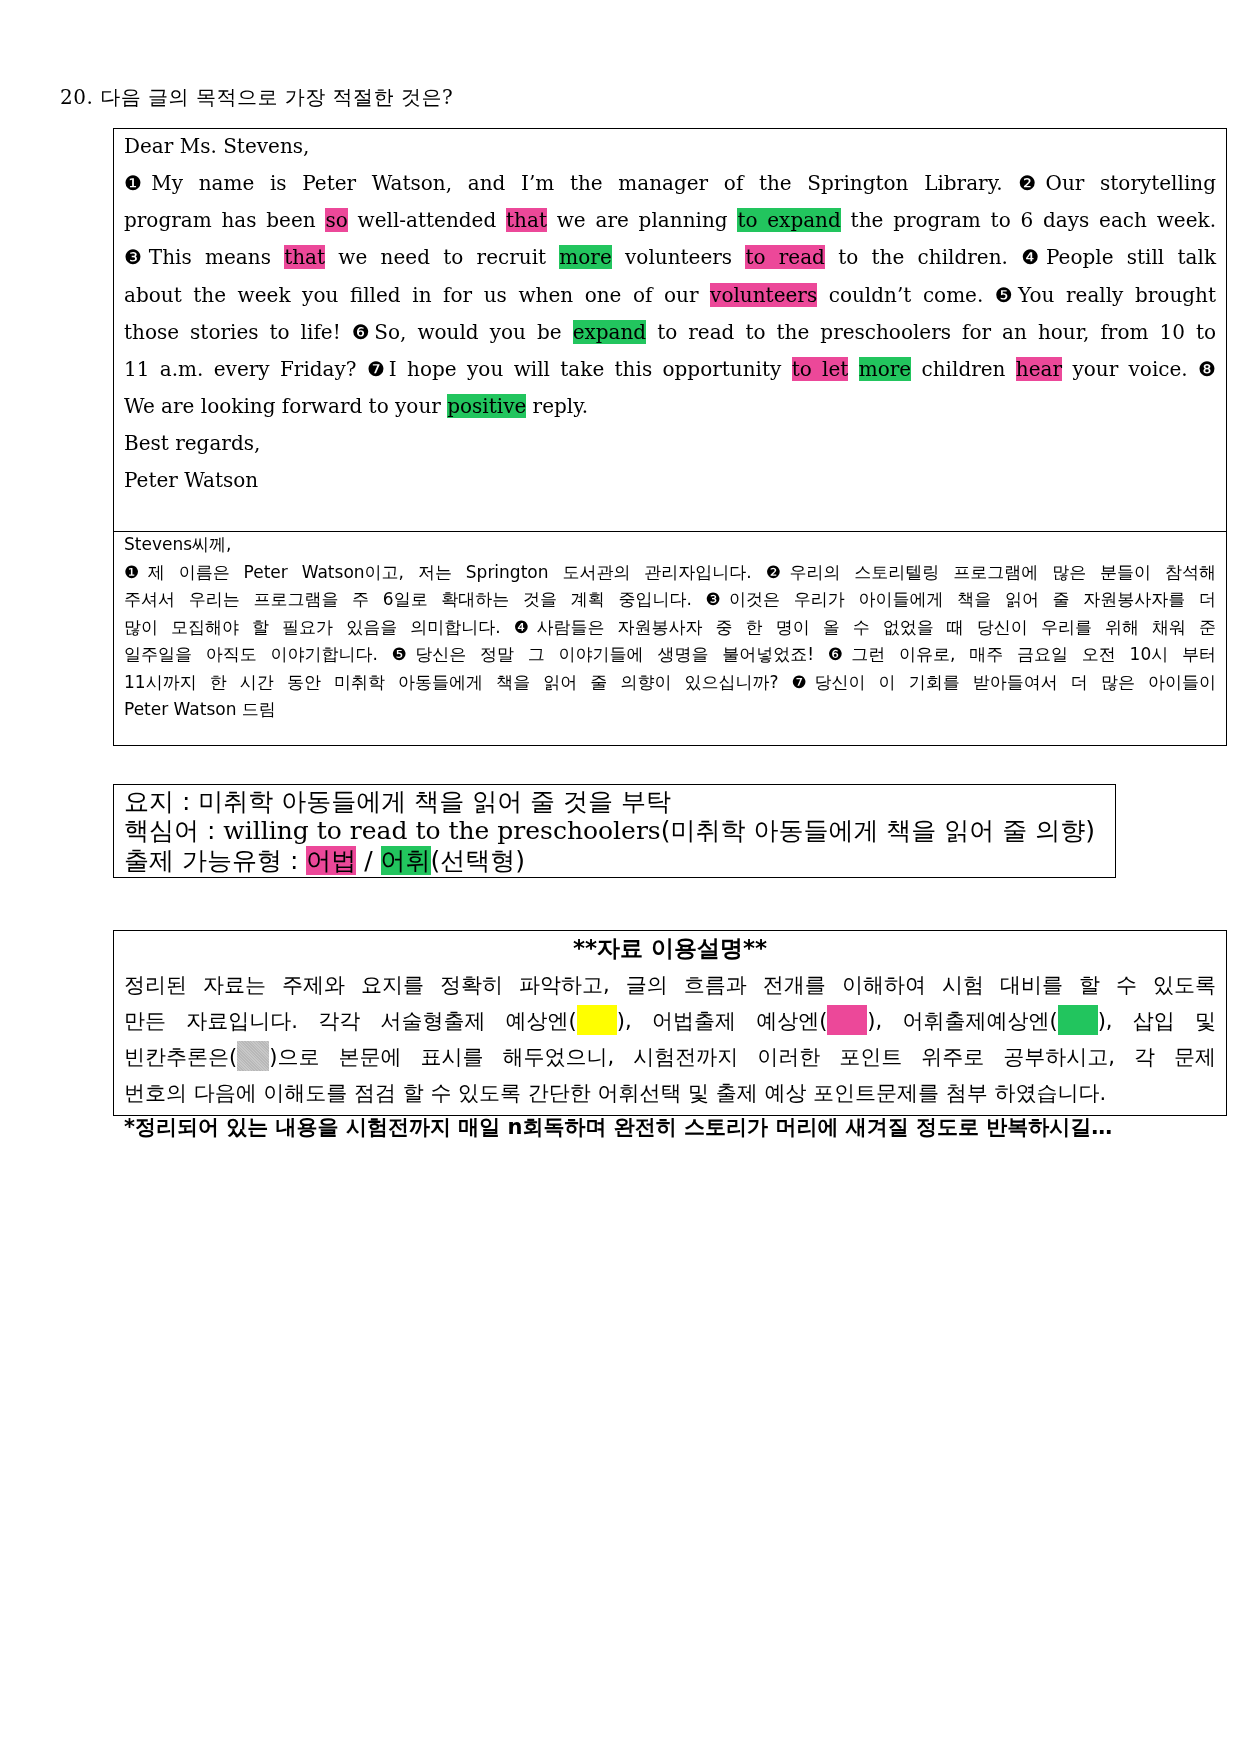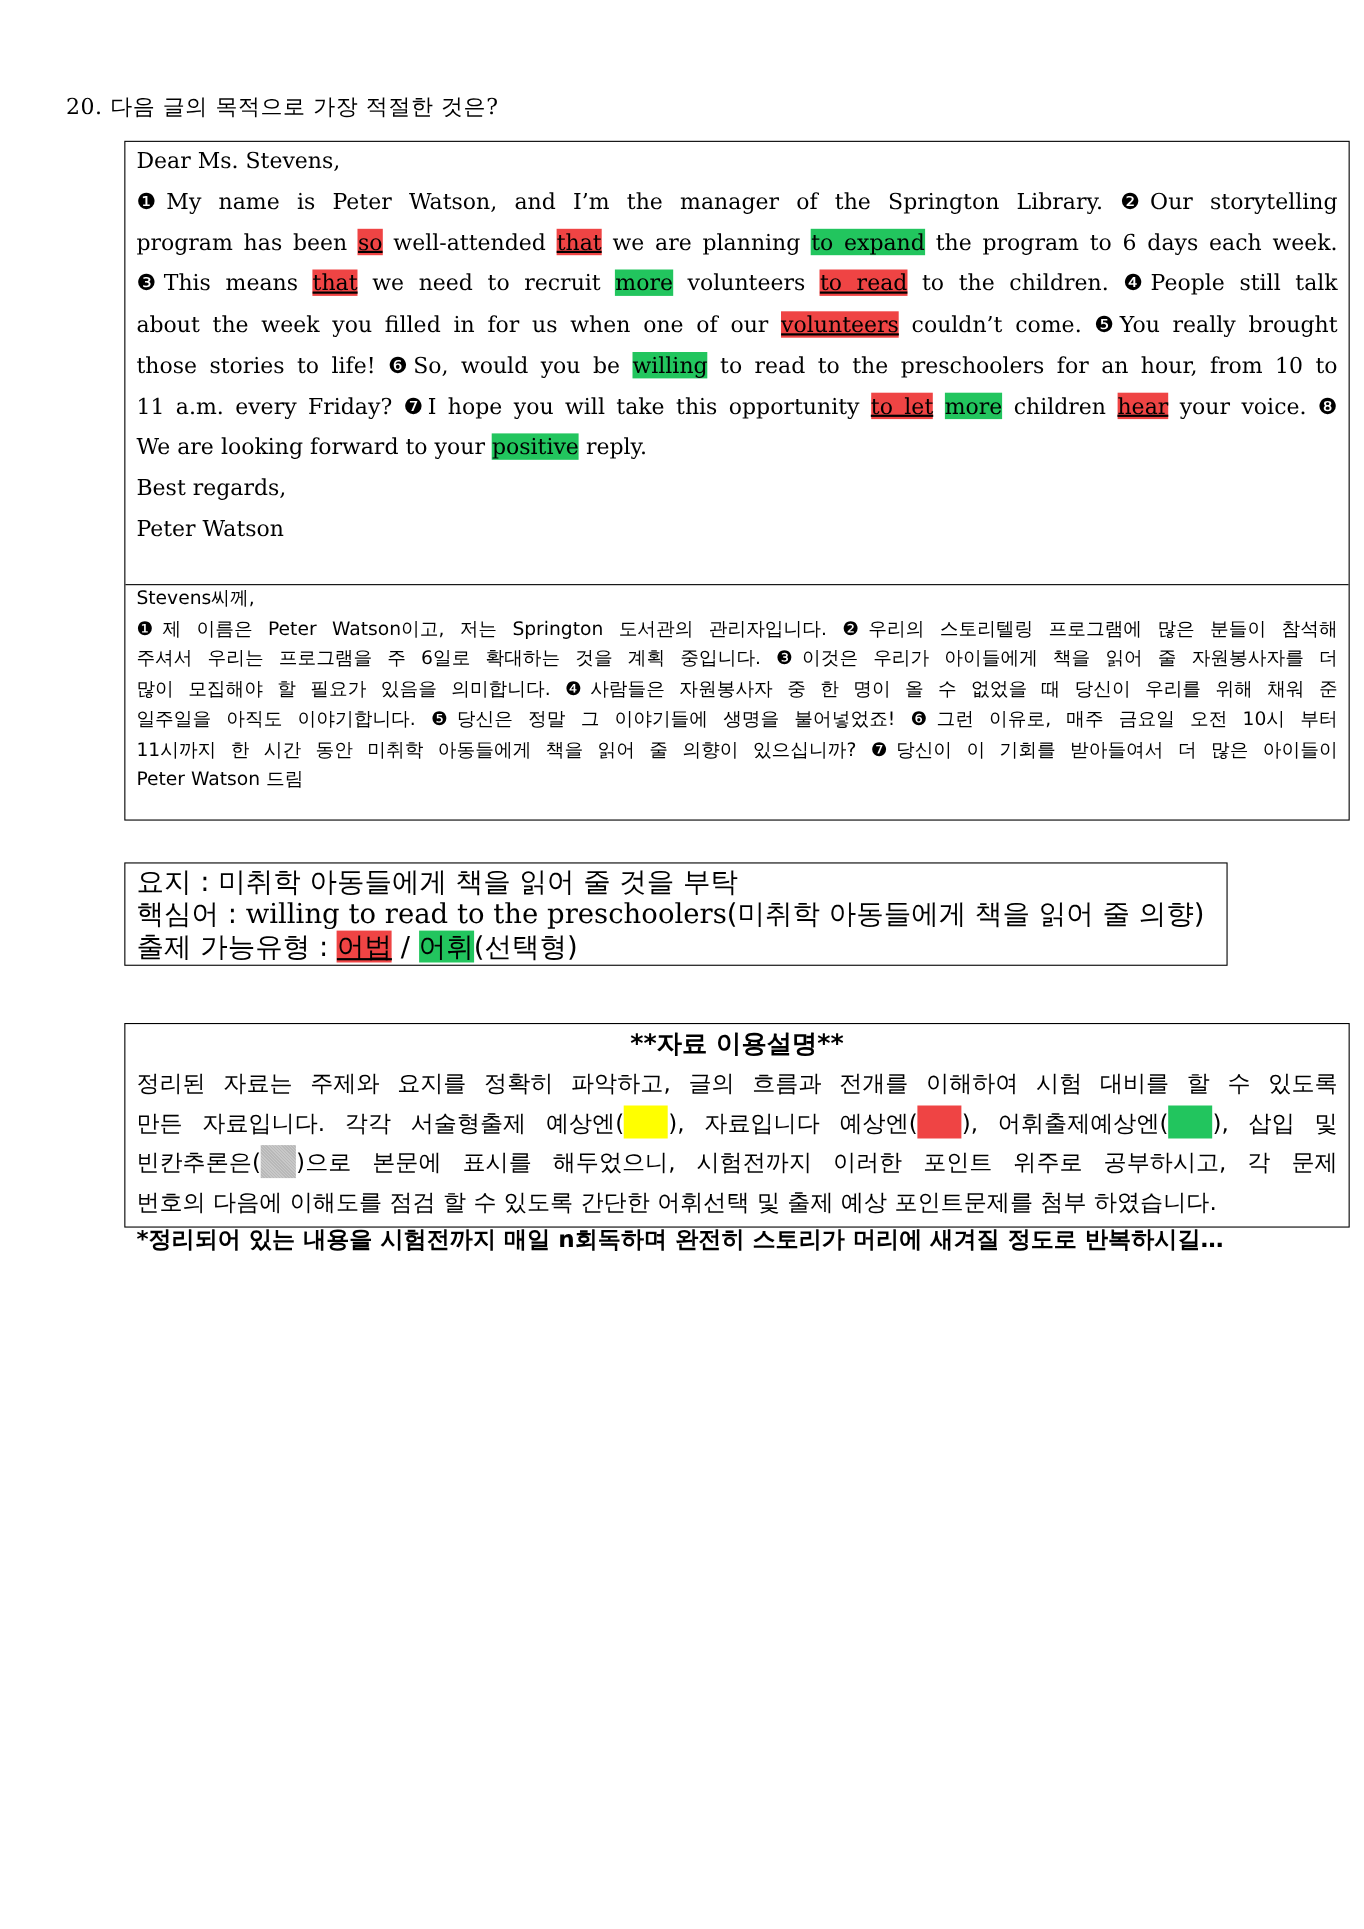"so" .hl-g { background: #ef4444 -> #ec4899; text-decoration: underline -> none }
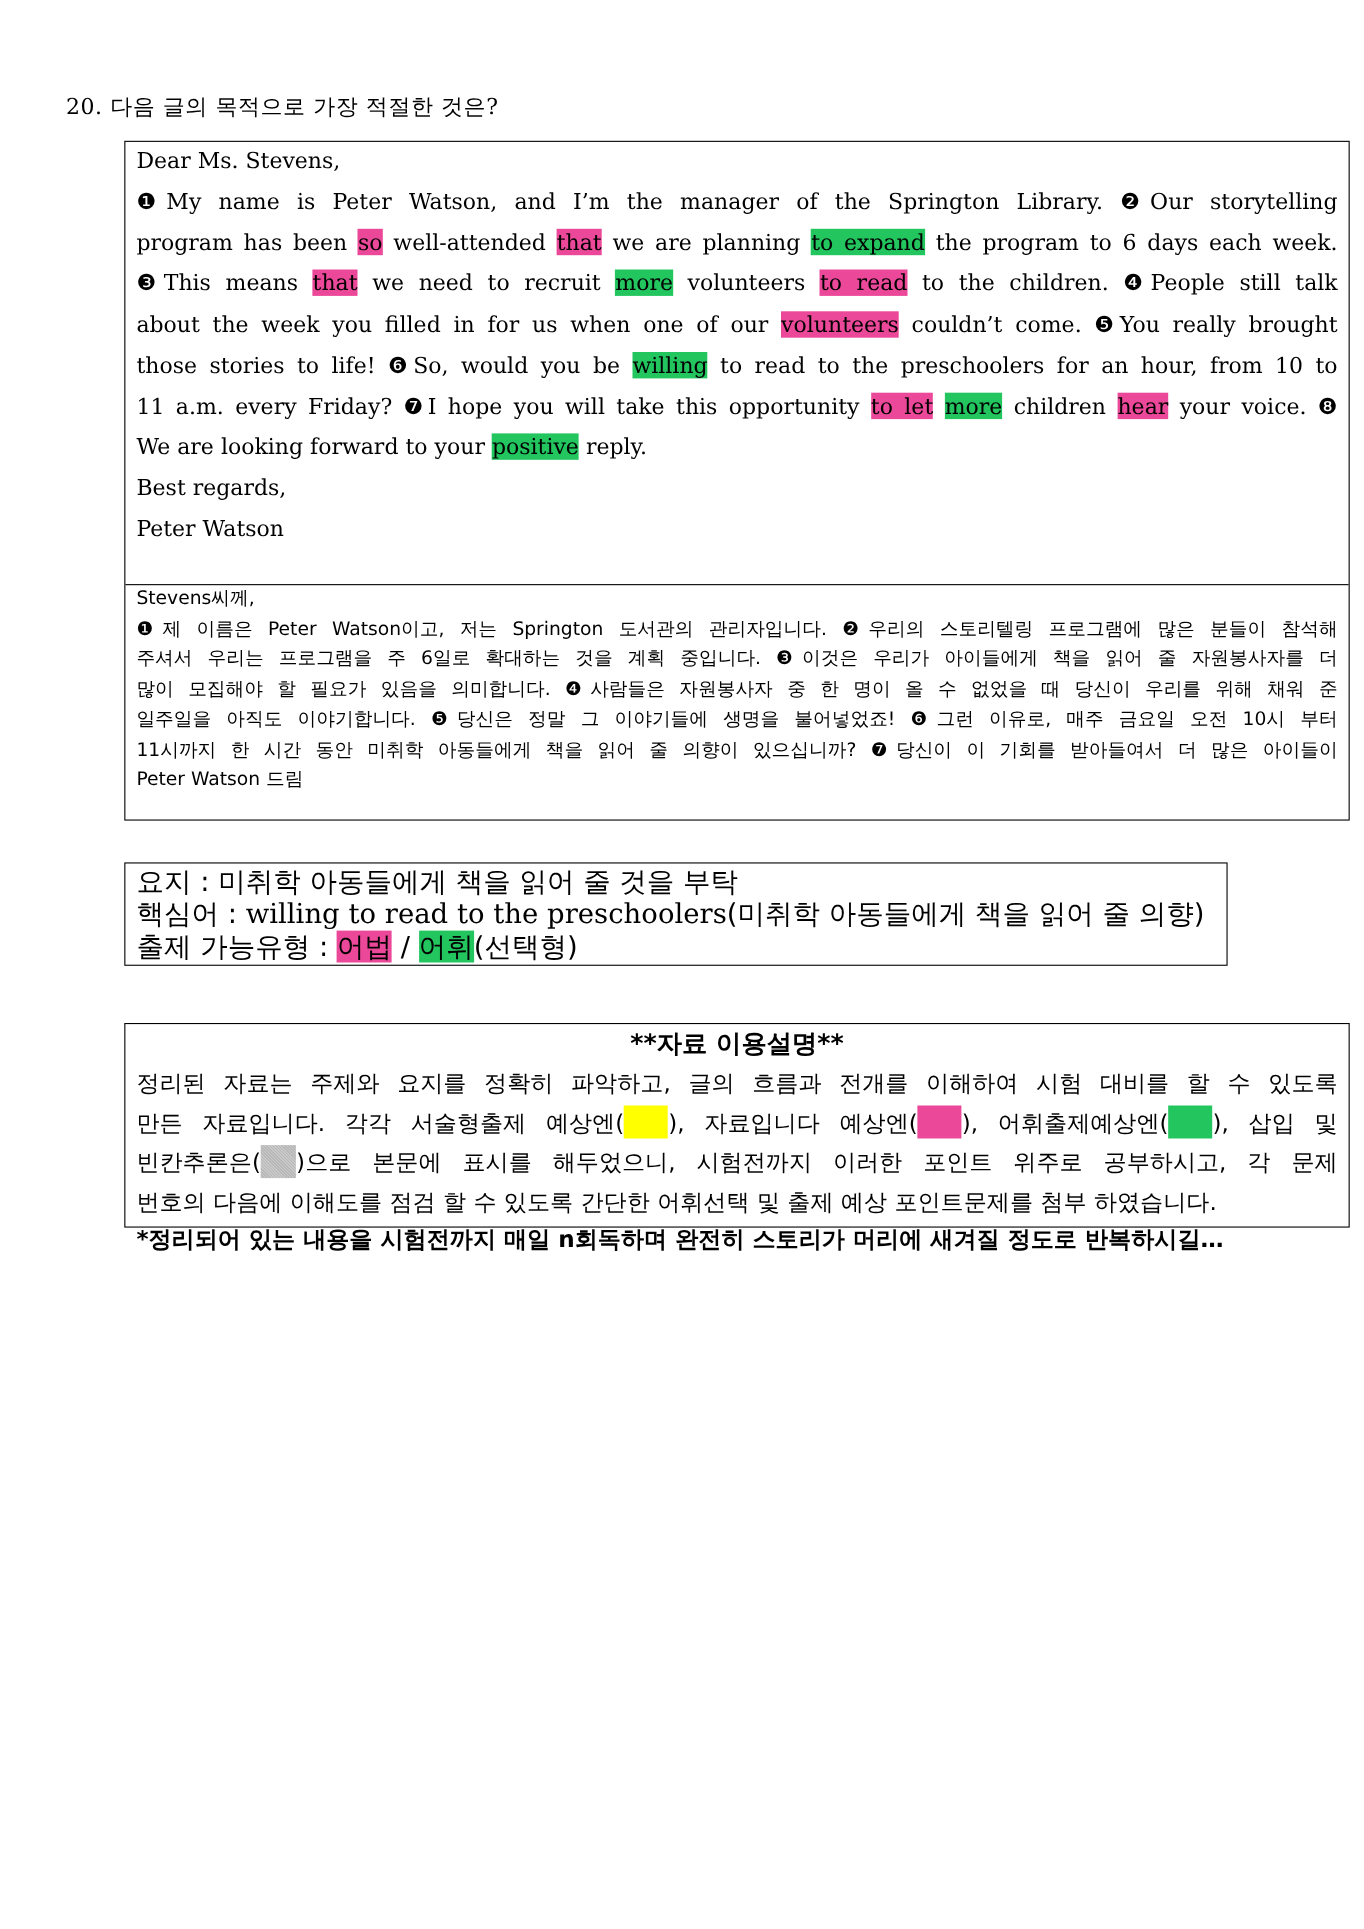"willing" span.hl-c { text: willing -> expand }
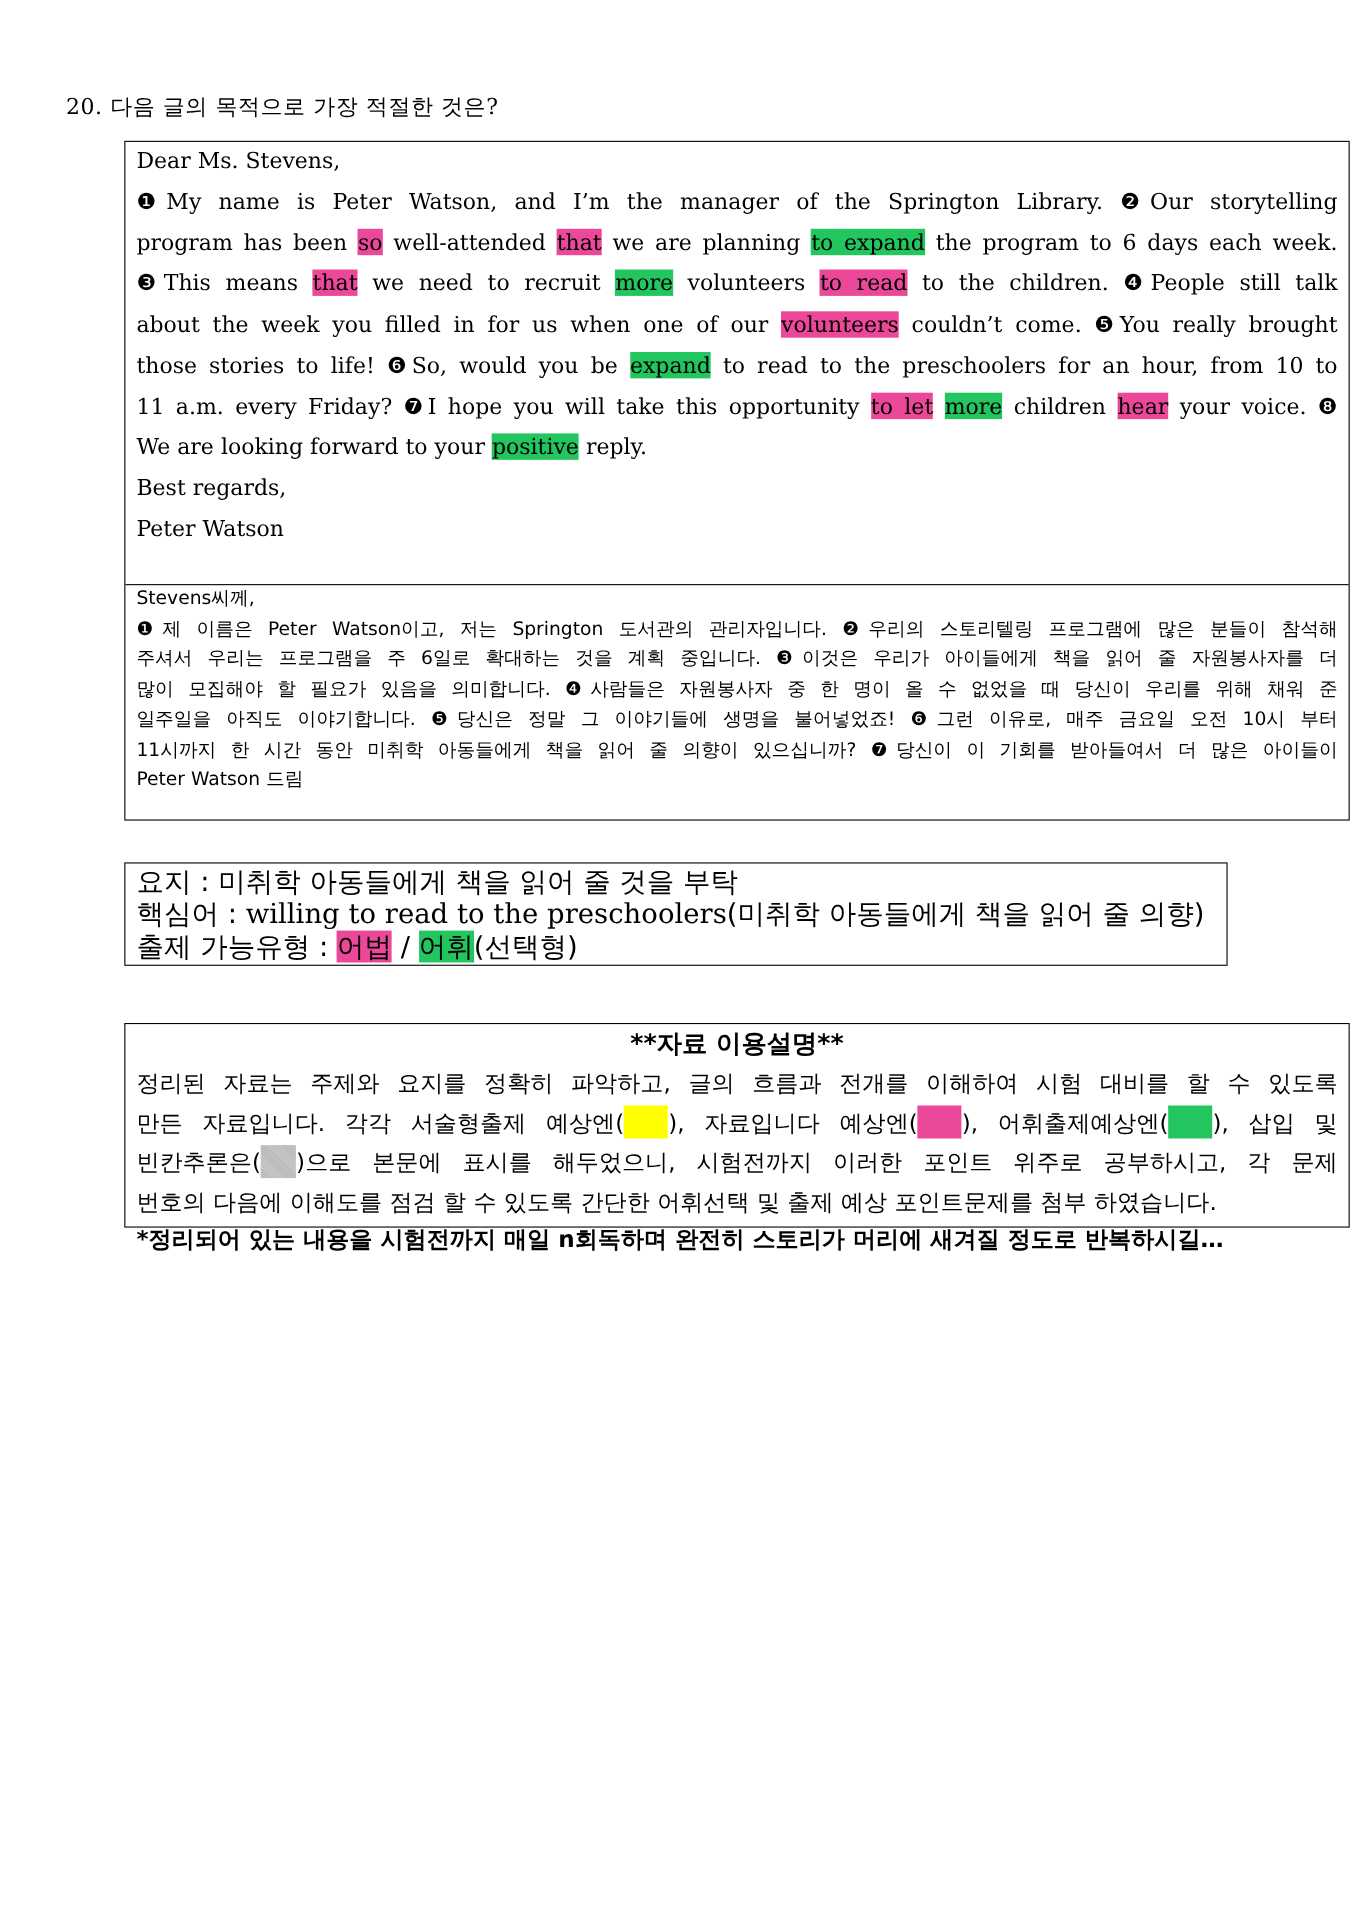"), 자료입니다 예상엔(" span { text: 자료입니다 -> 어법출제 }
